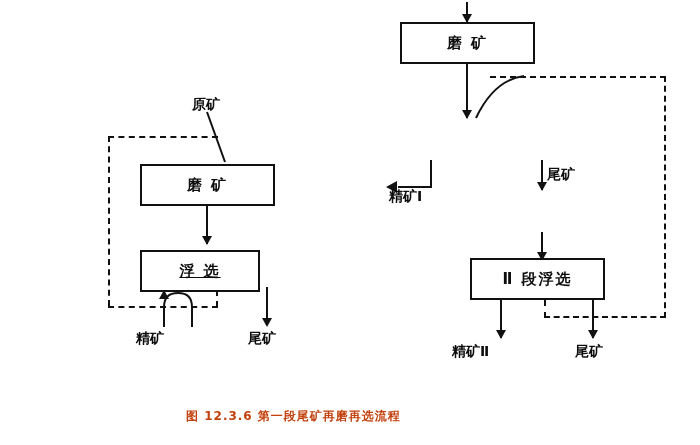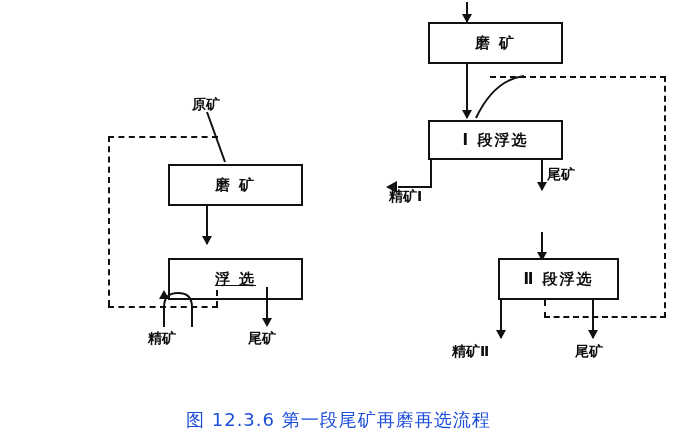"磨 矿" .box { margin-left: 28px -> none }
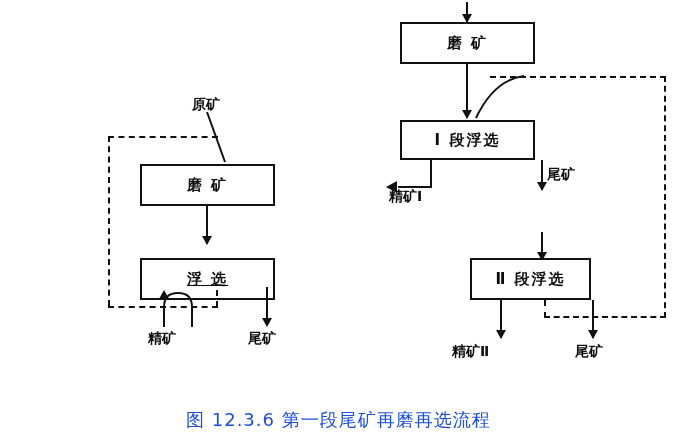"Ⅰ 段浮选" div.box { html: <div>Ⅰ 段浮选</div> -> none }
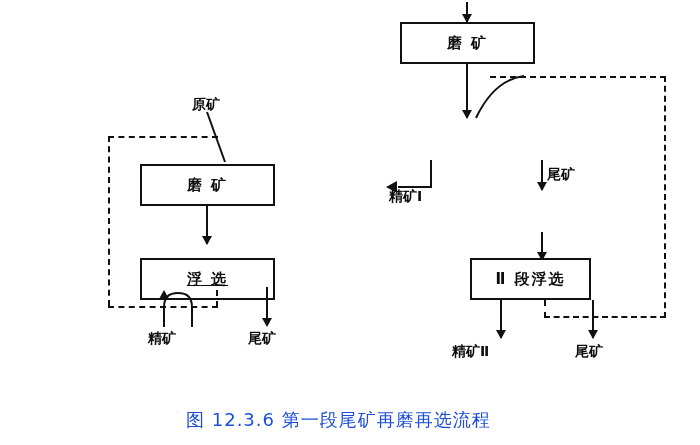"浮 选" div.box { top: 258px -> 250px; width: 135px -> 120px }
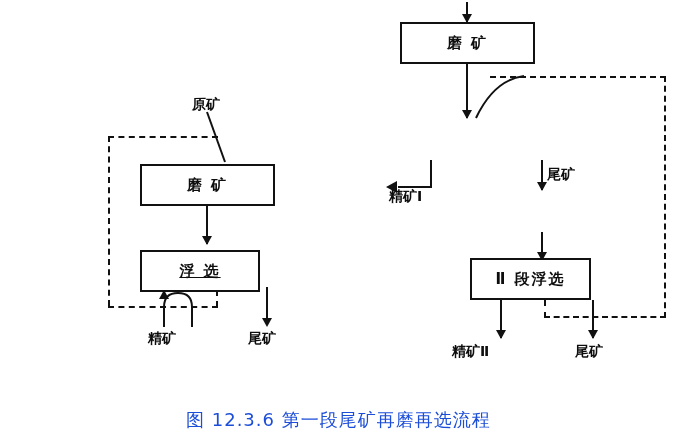"Ⅱ 段浮选" div.box { width: 121px -> 135px }
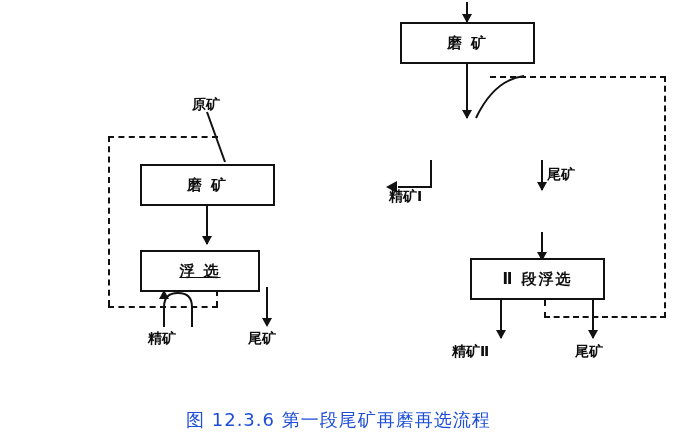"精矿" div.lbl { margin-left: 12px -> none }
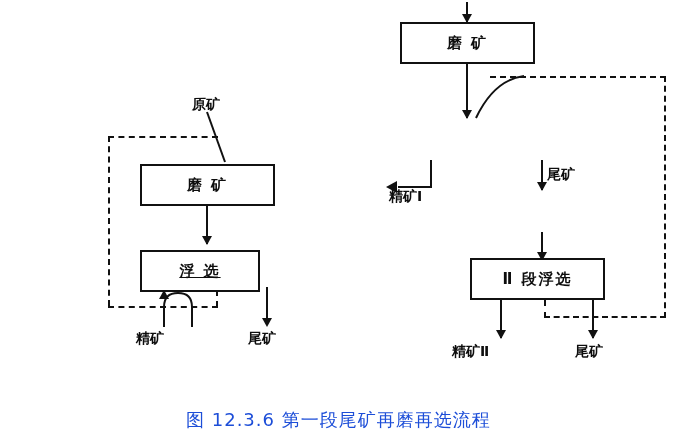"图 12.3.6 第一段尾矿再磨再选流程" .caption { color: #1d4ed8 -> #c2410c; font-size: 18px -> 12px; font-weight: 400 -> 700 }
